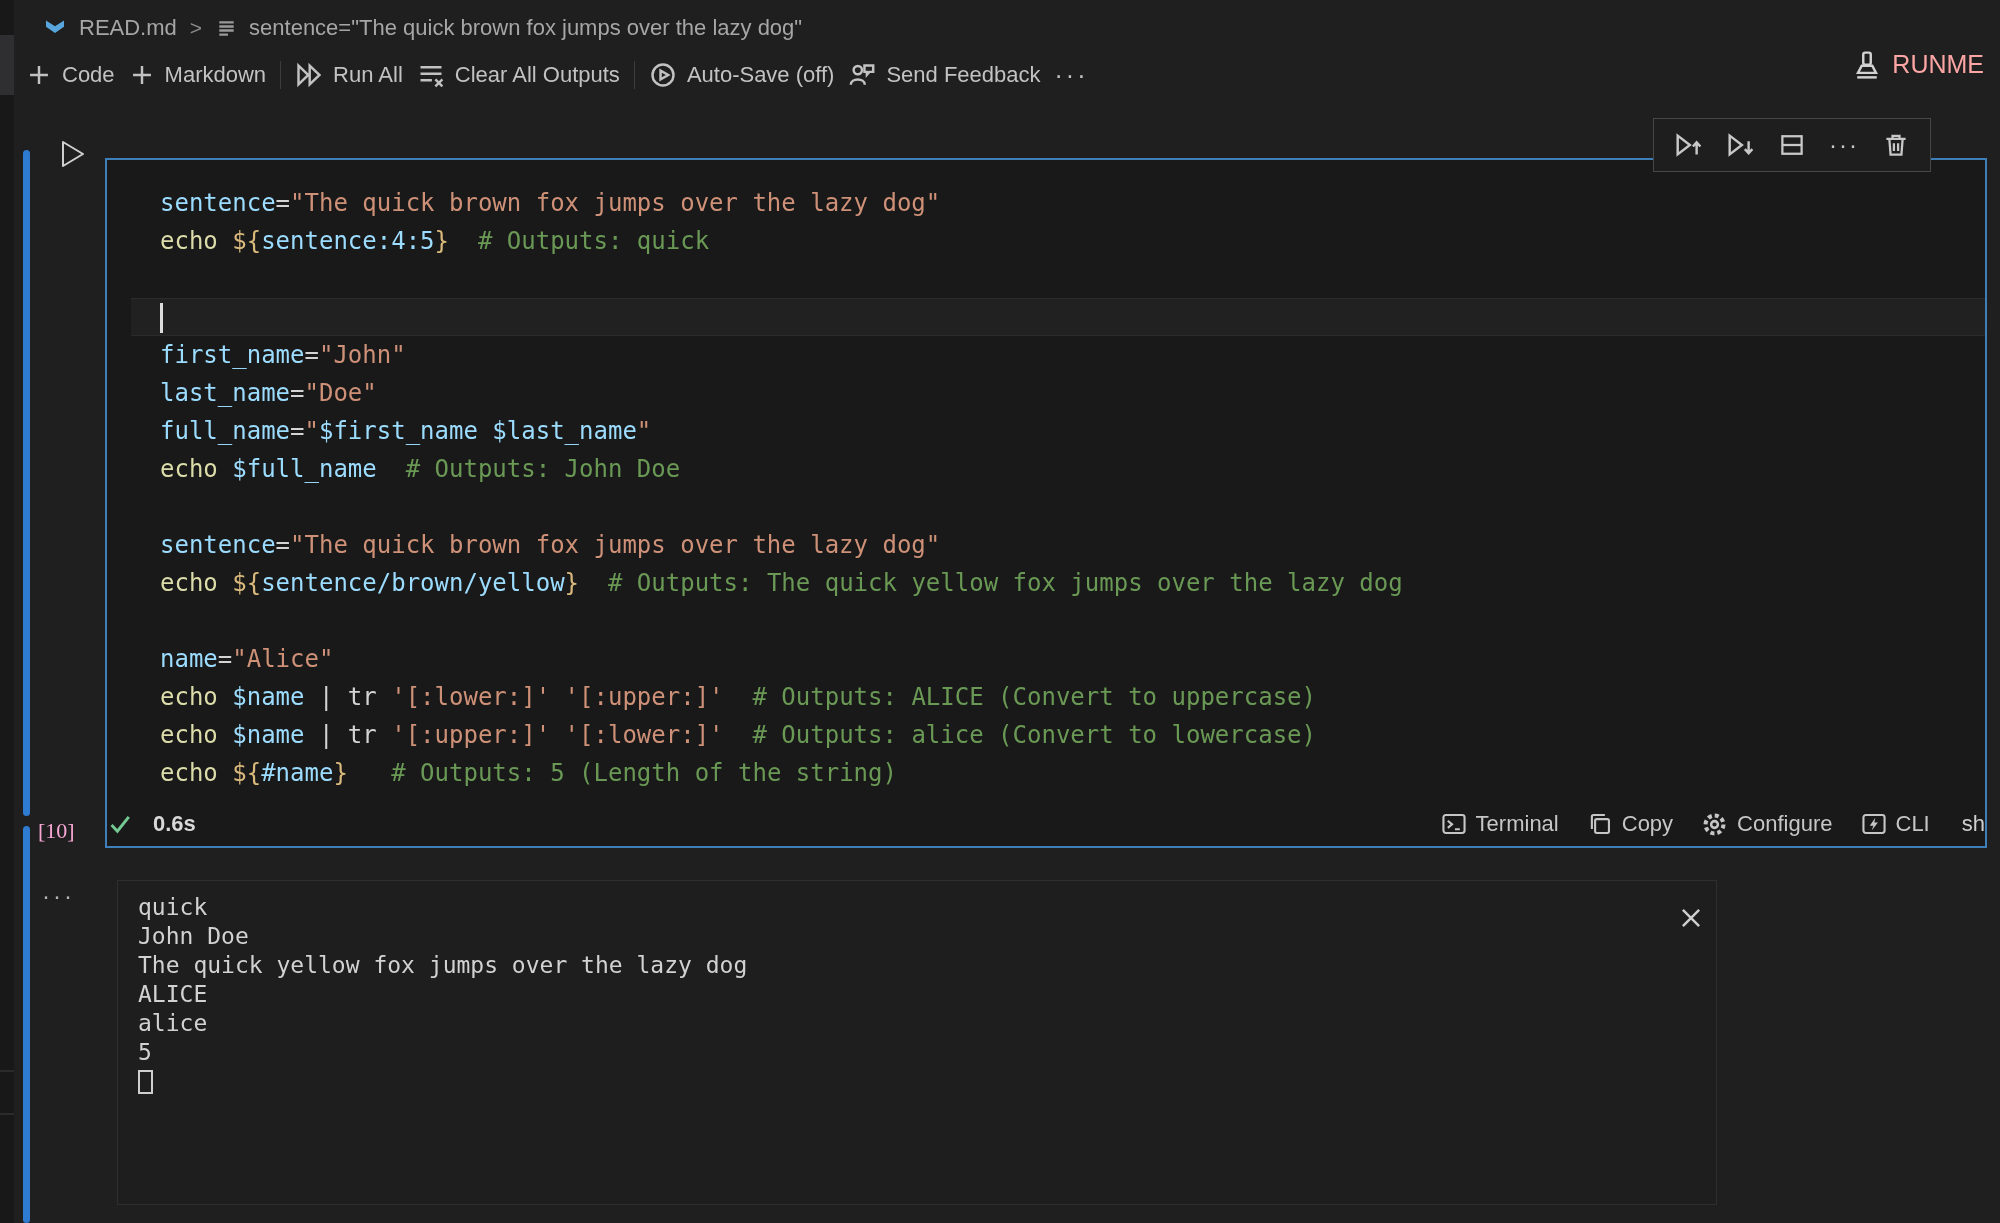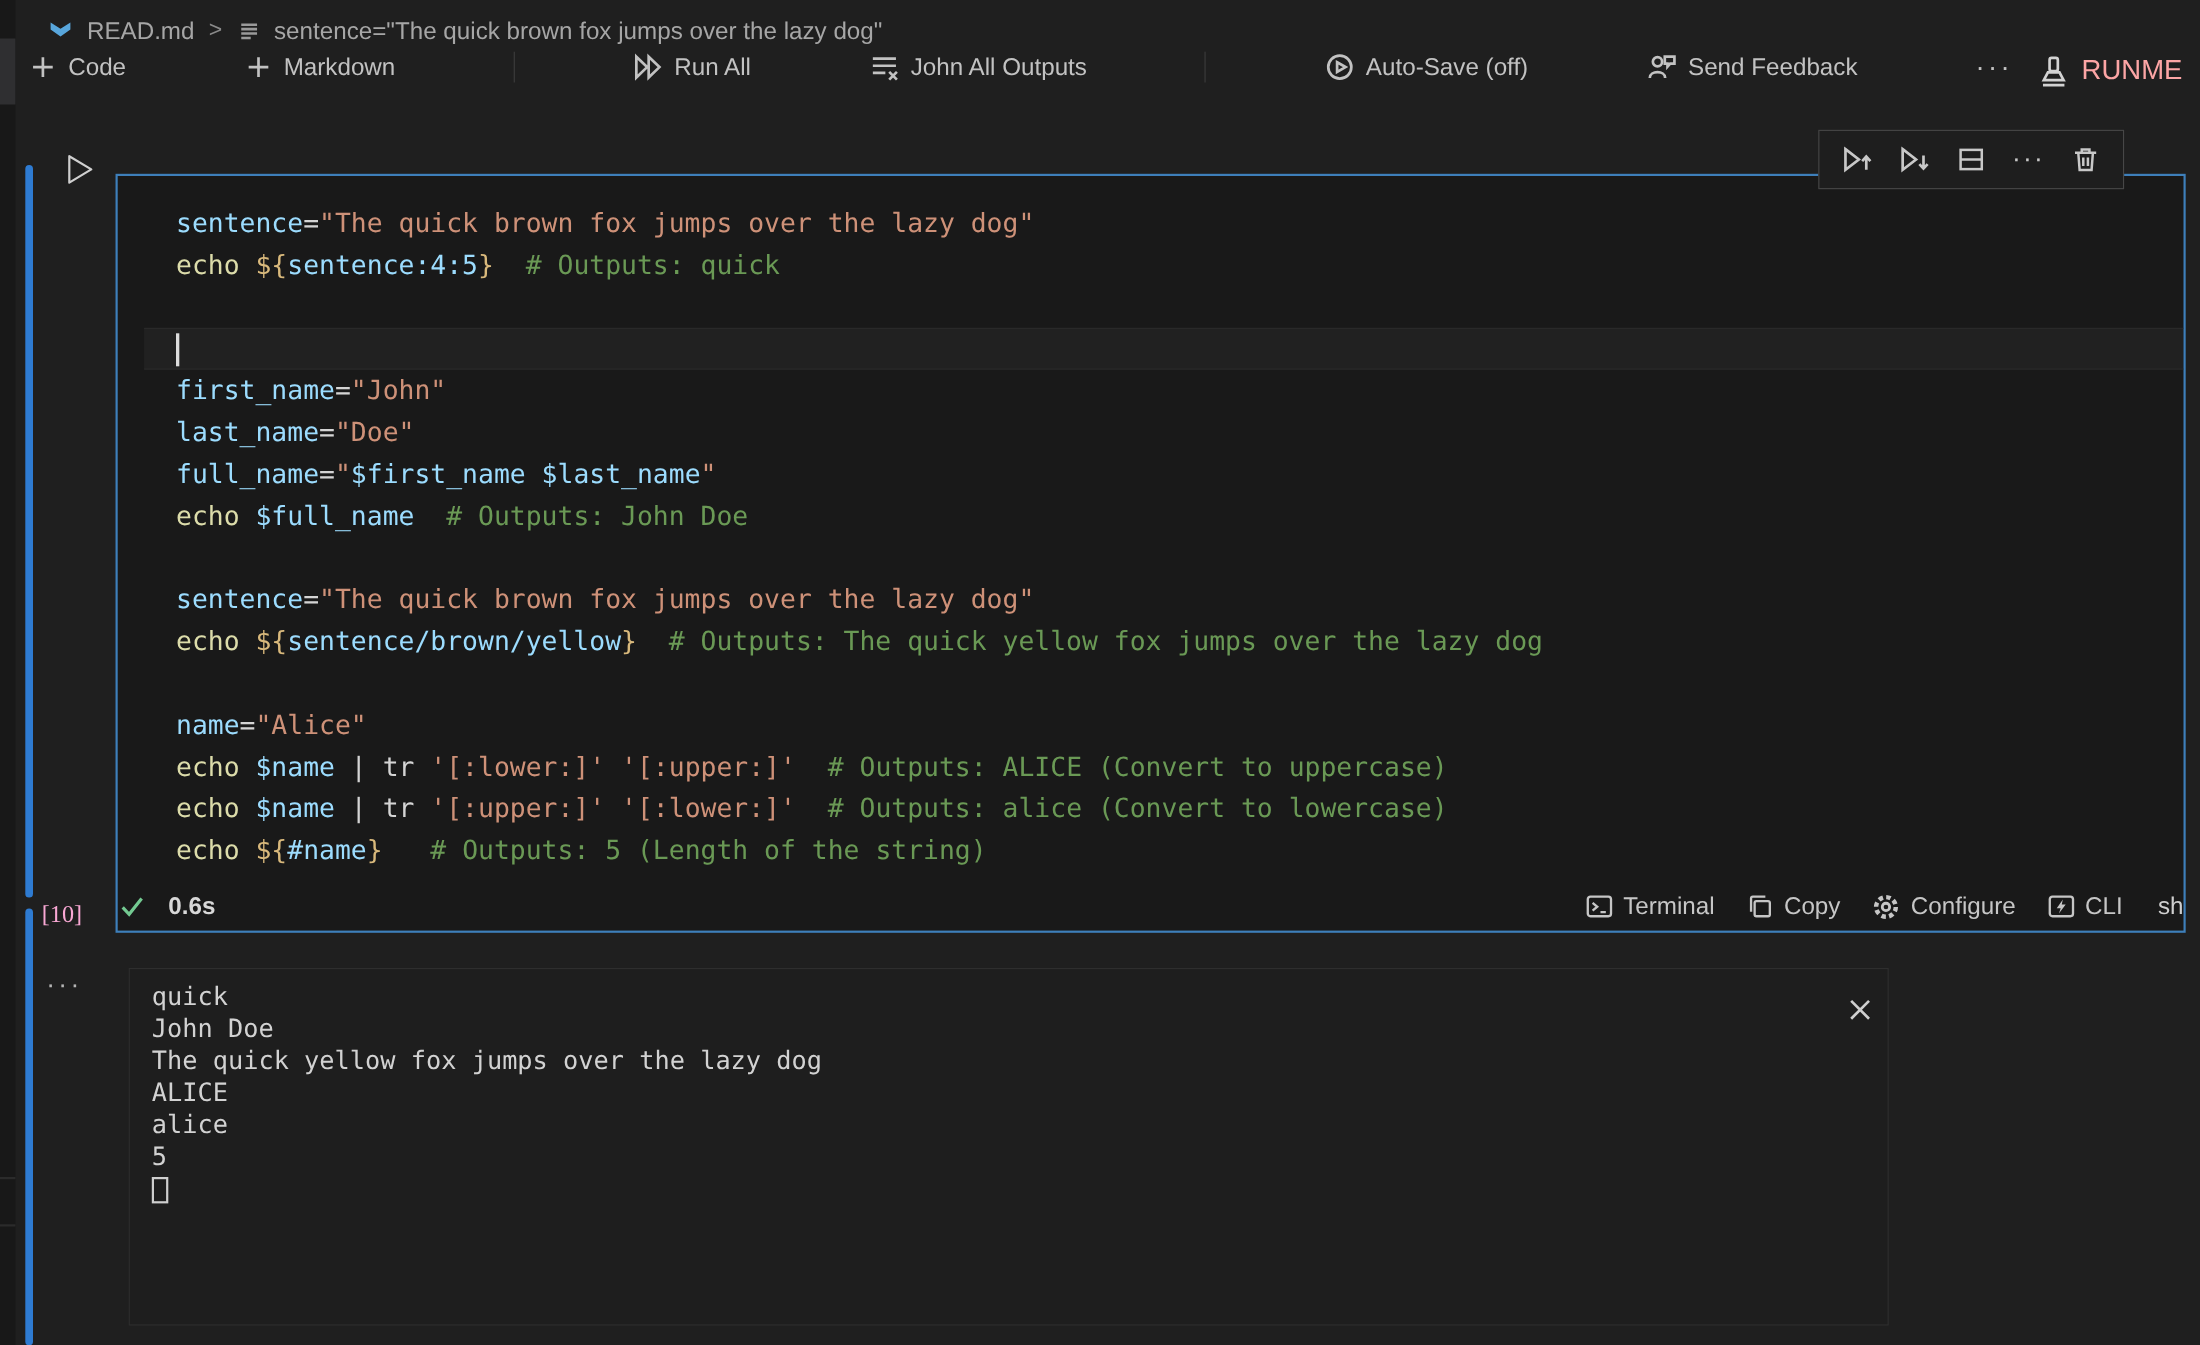"Code" .toolbar { justify-content: space-between -> none; top: 36px -> 50px }
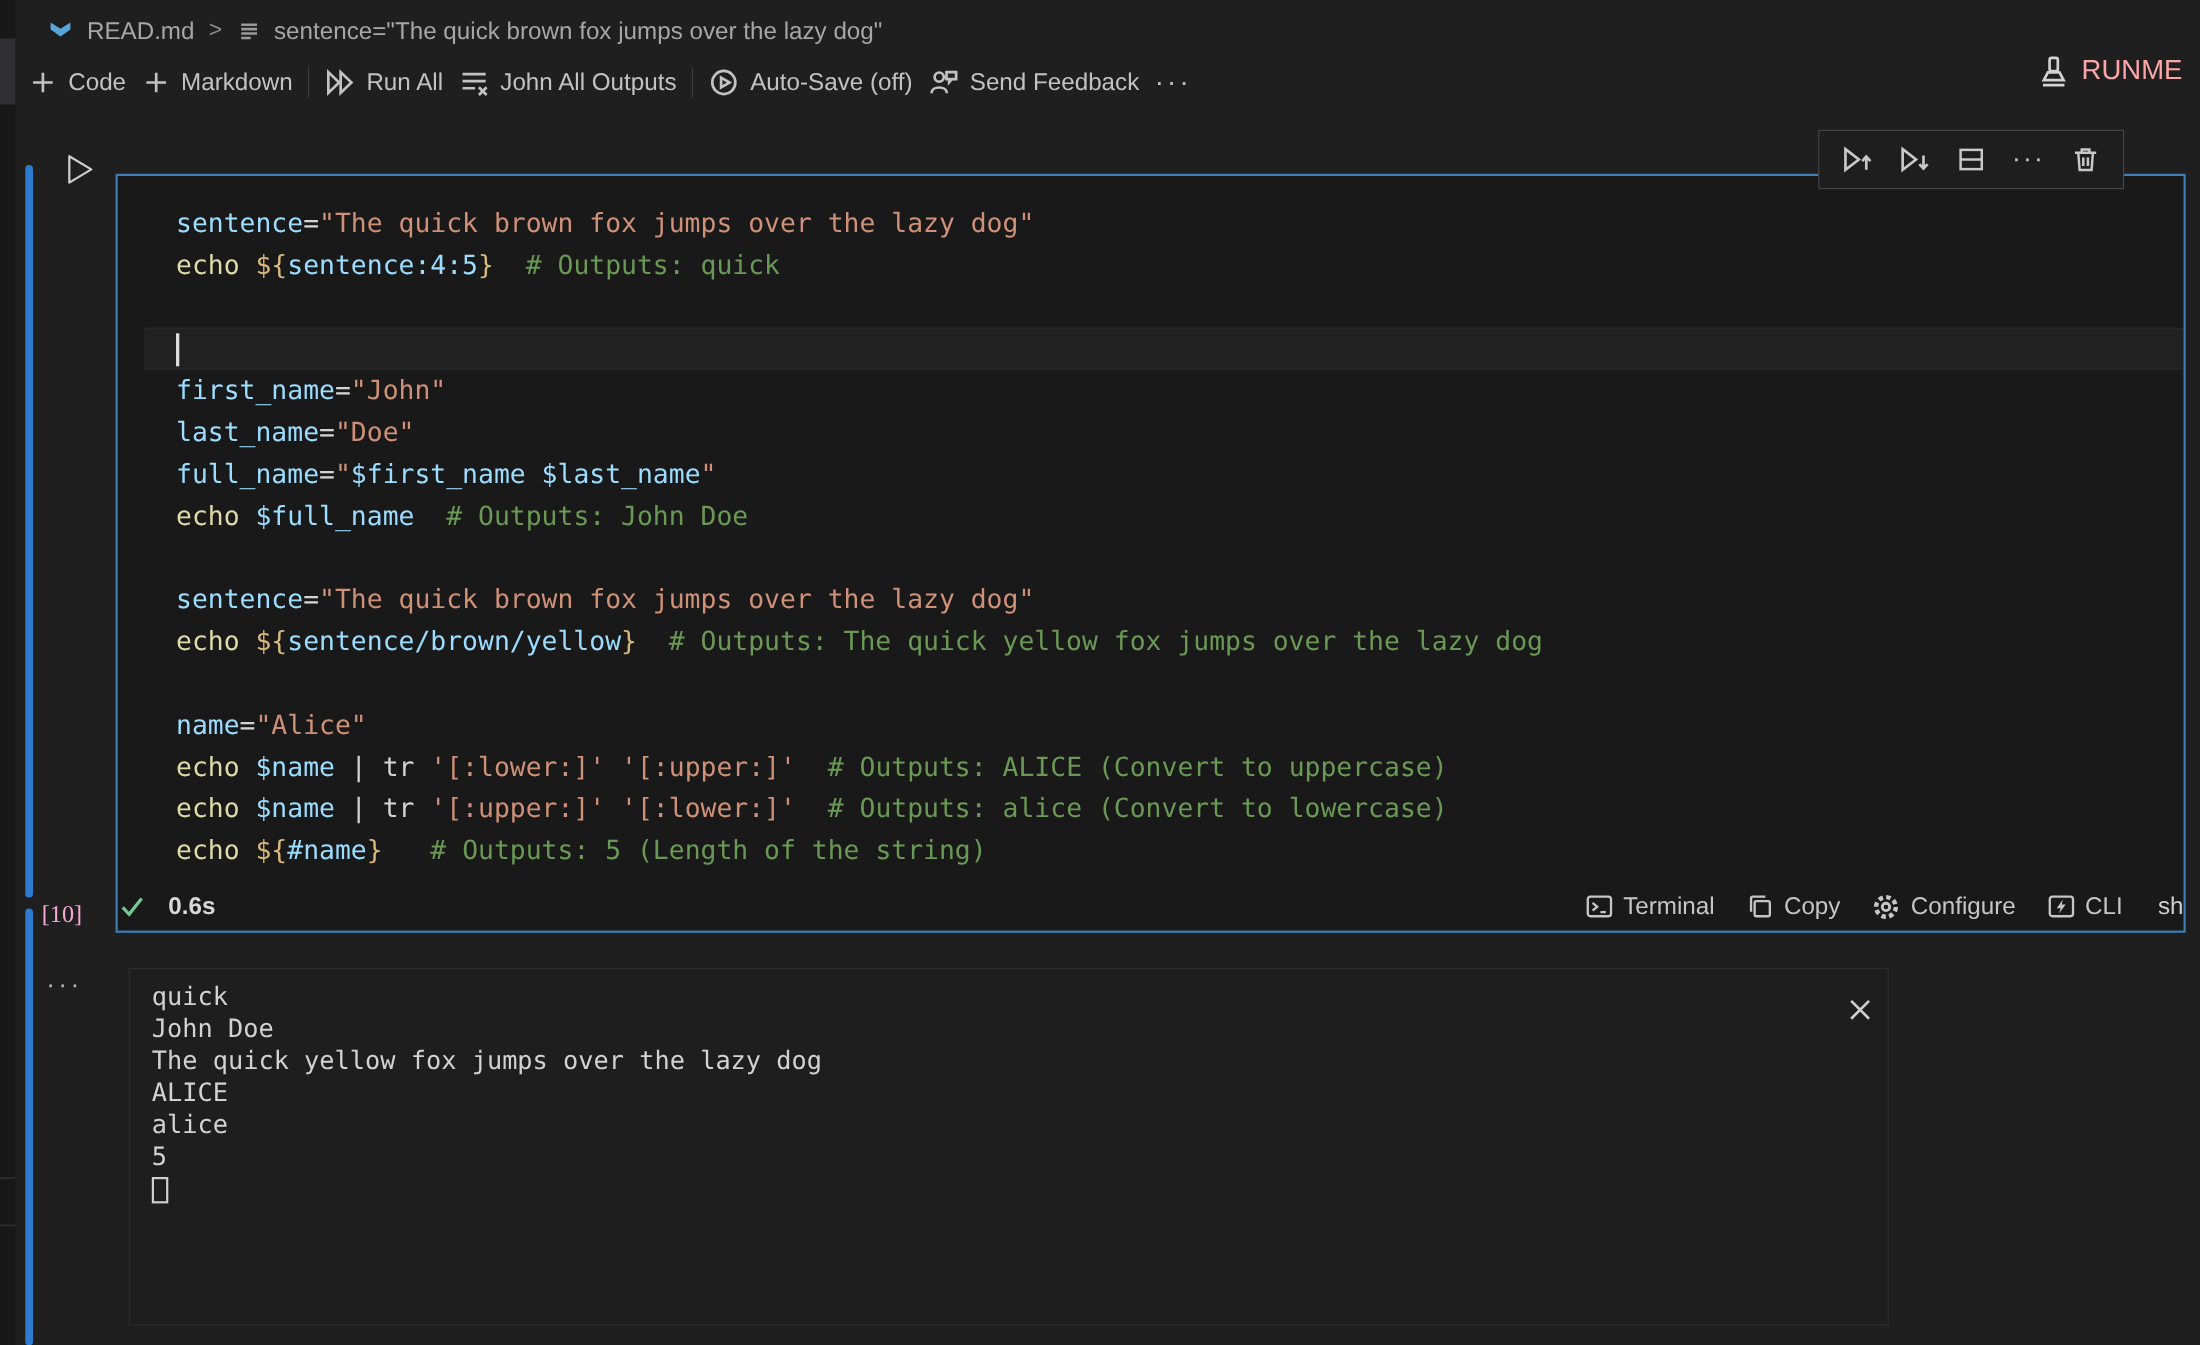"John All Outputs" span { text: John -> Clear }
